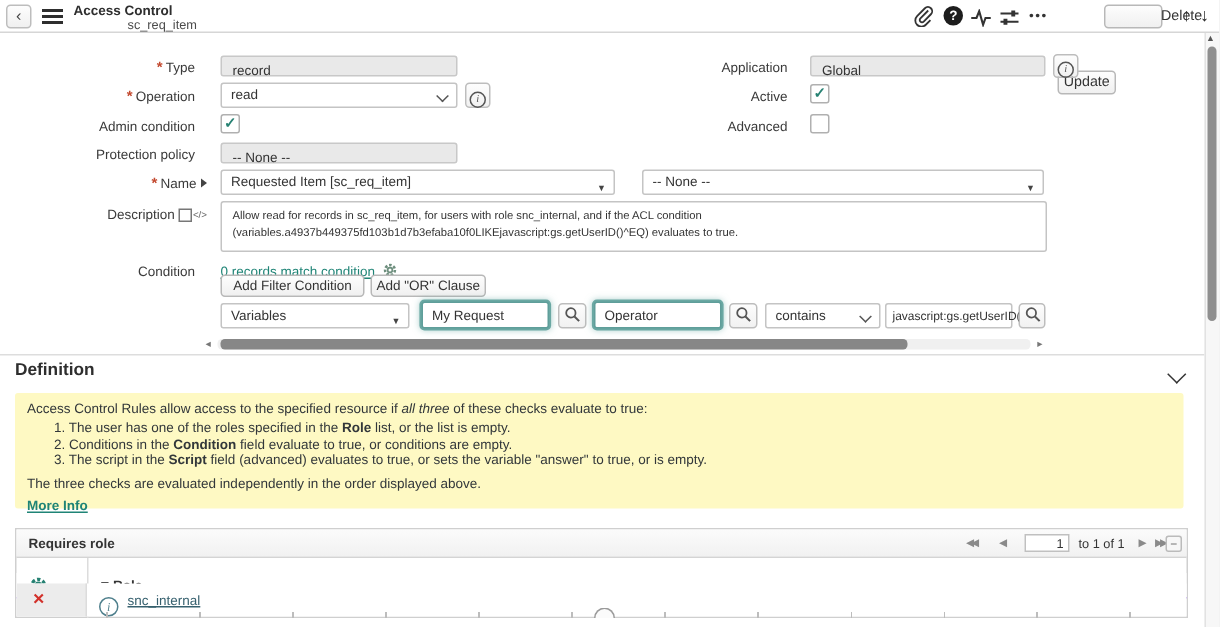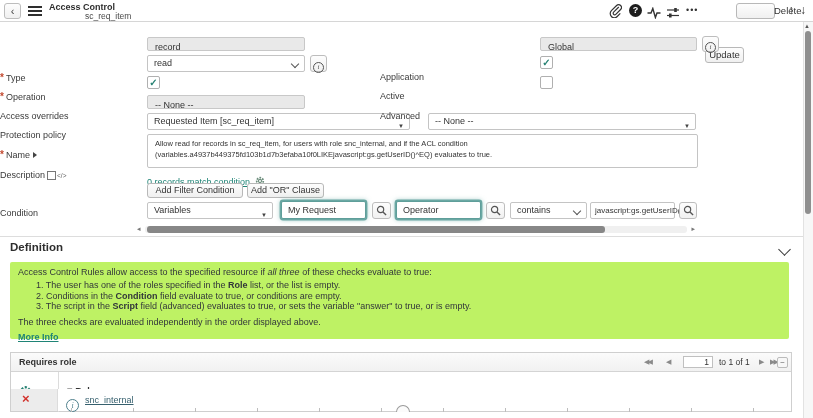"* Type" .lbl { margin-top: 32px -> none; text-align: left -> right }
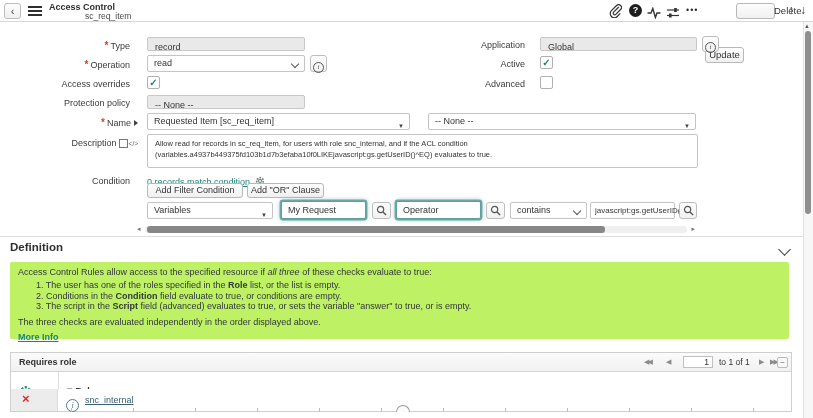"Access overrides" div.lbl { text: Access overrides -> Admin condition }
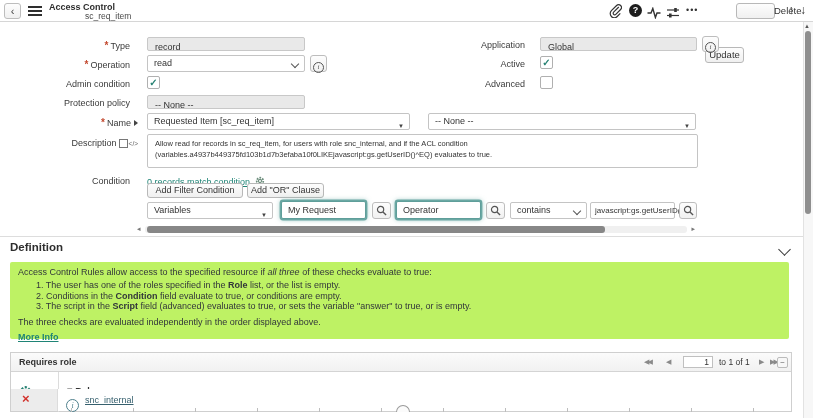"Access Control Rules allow access" .infobox { background: #bef264 -> #fef9c3 }
